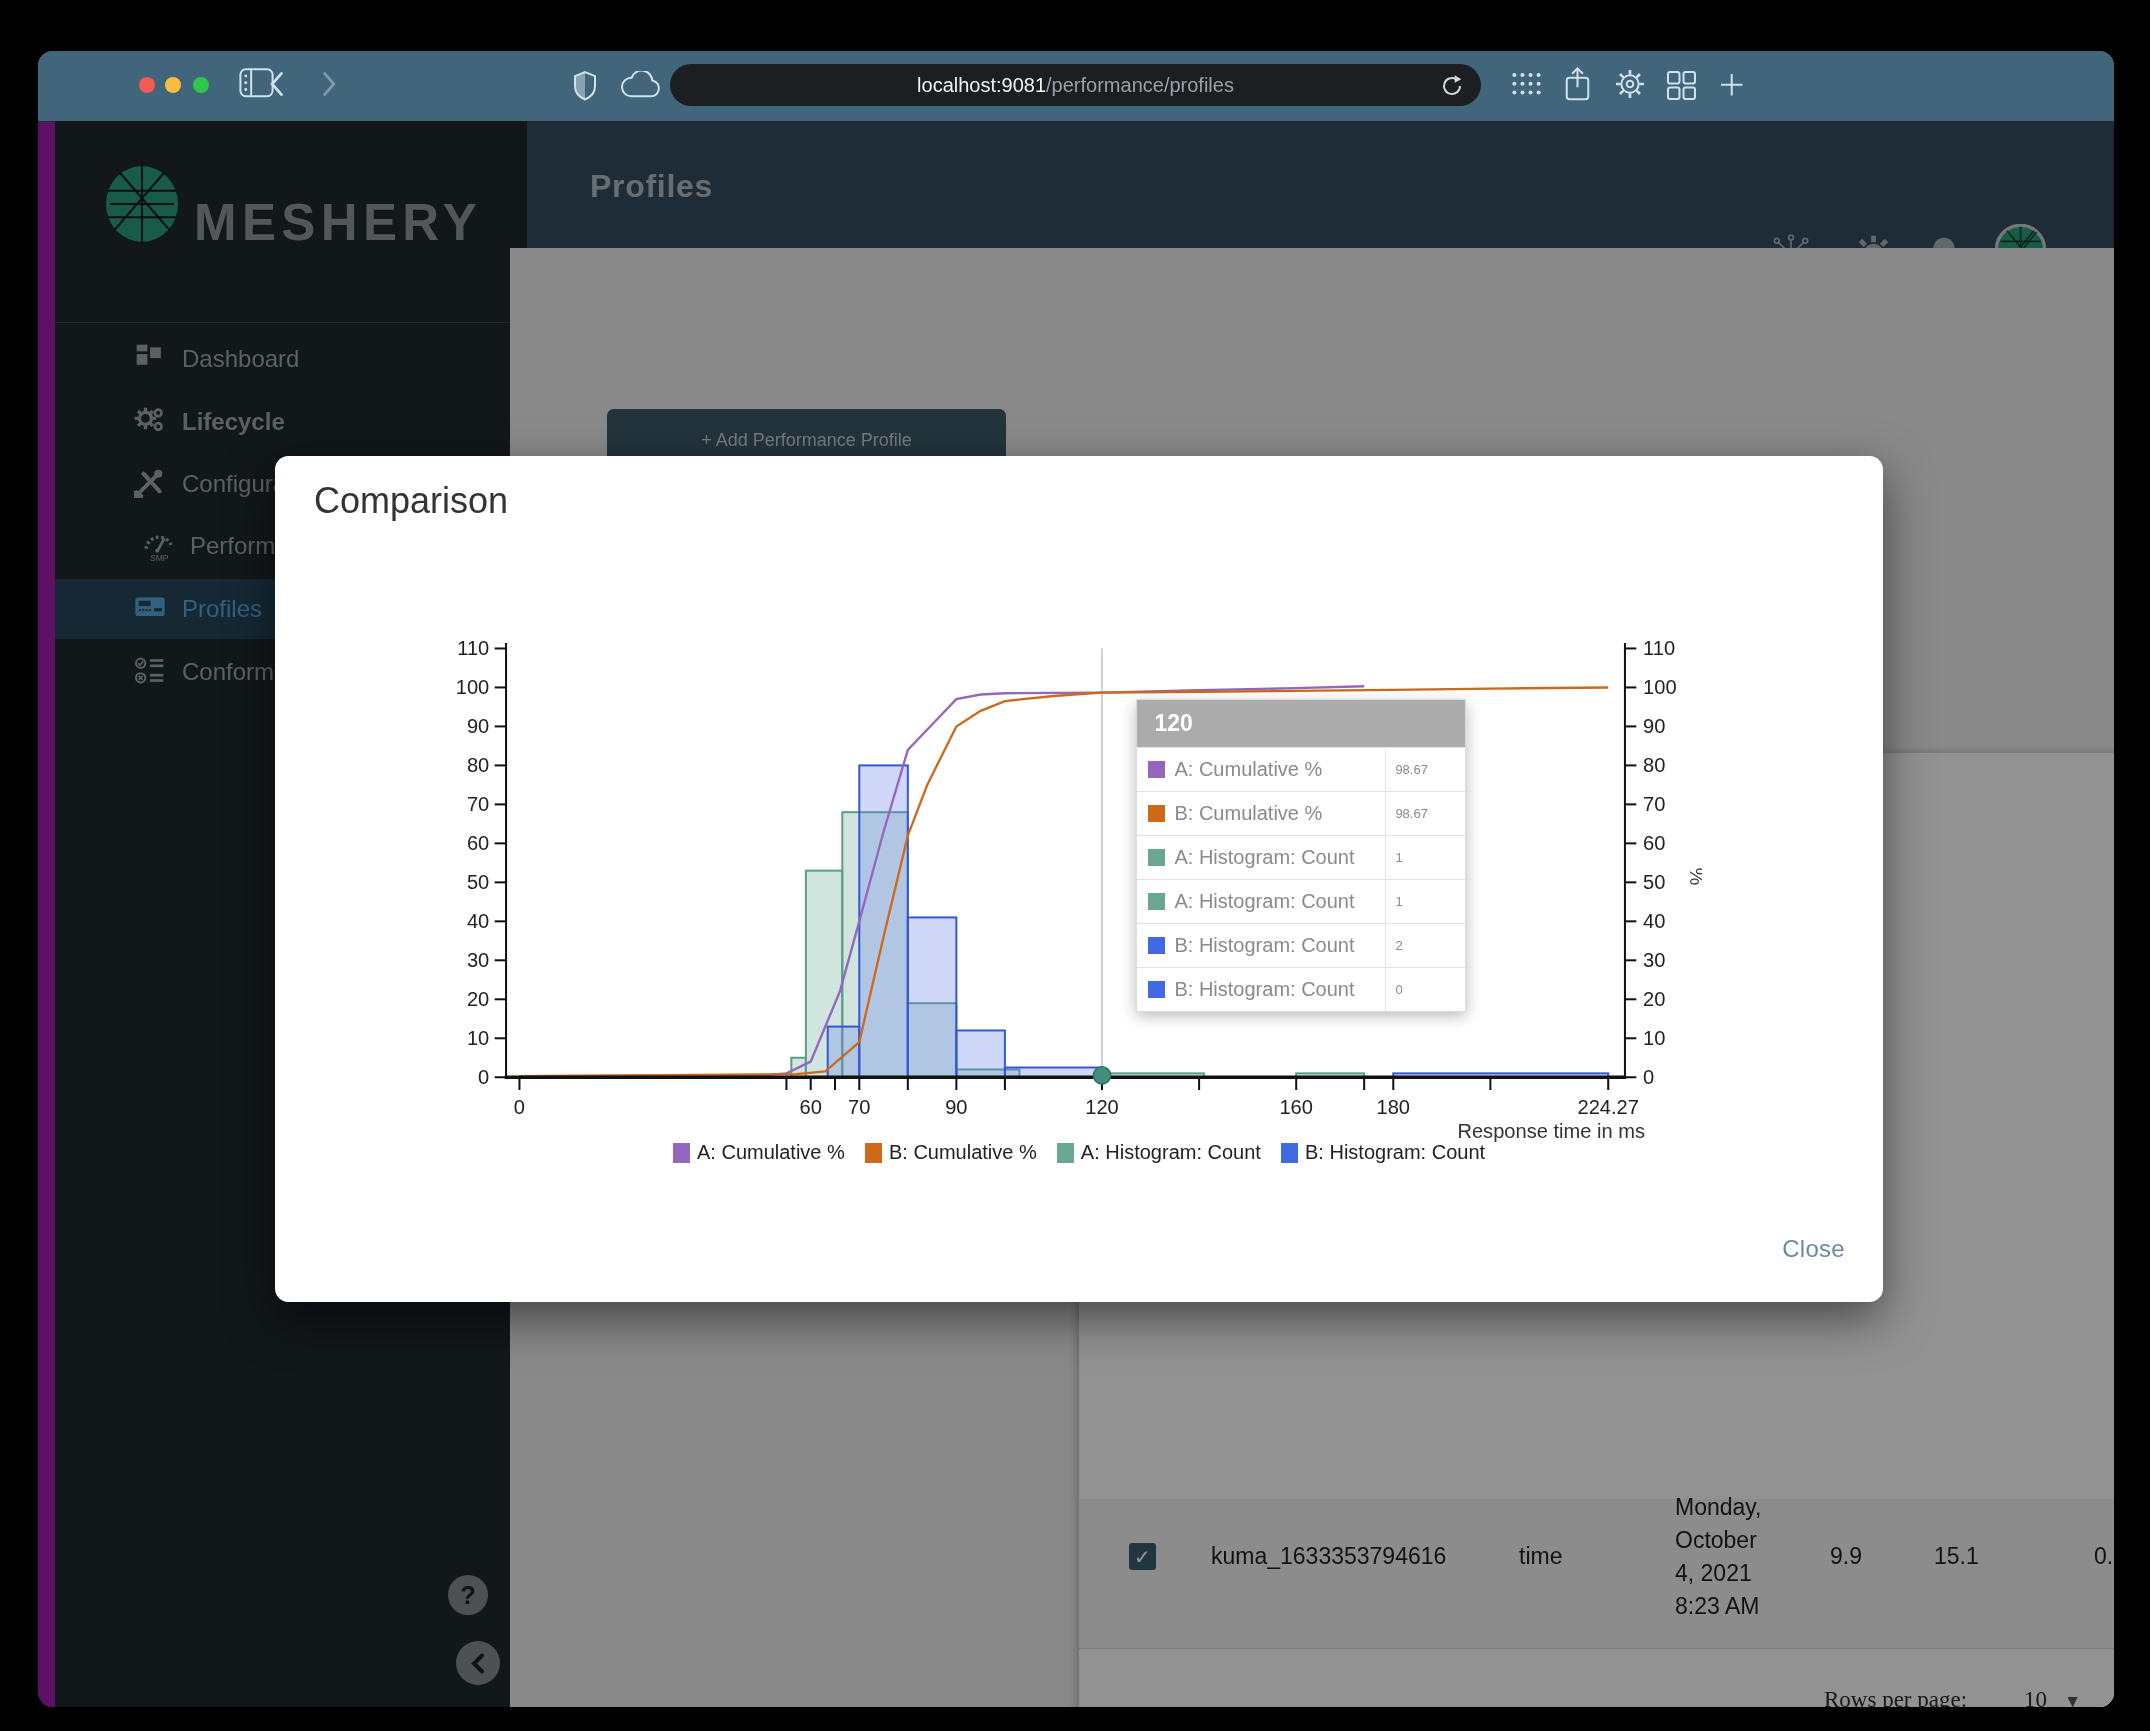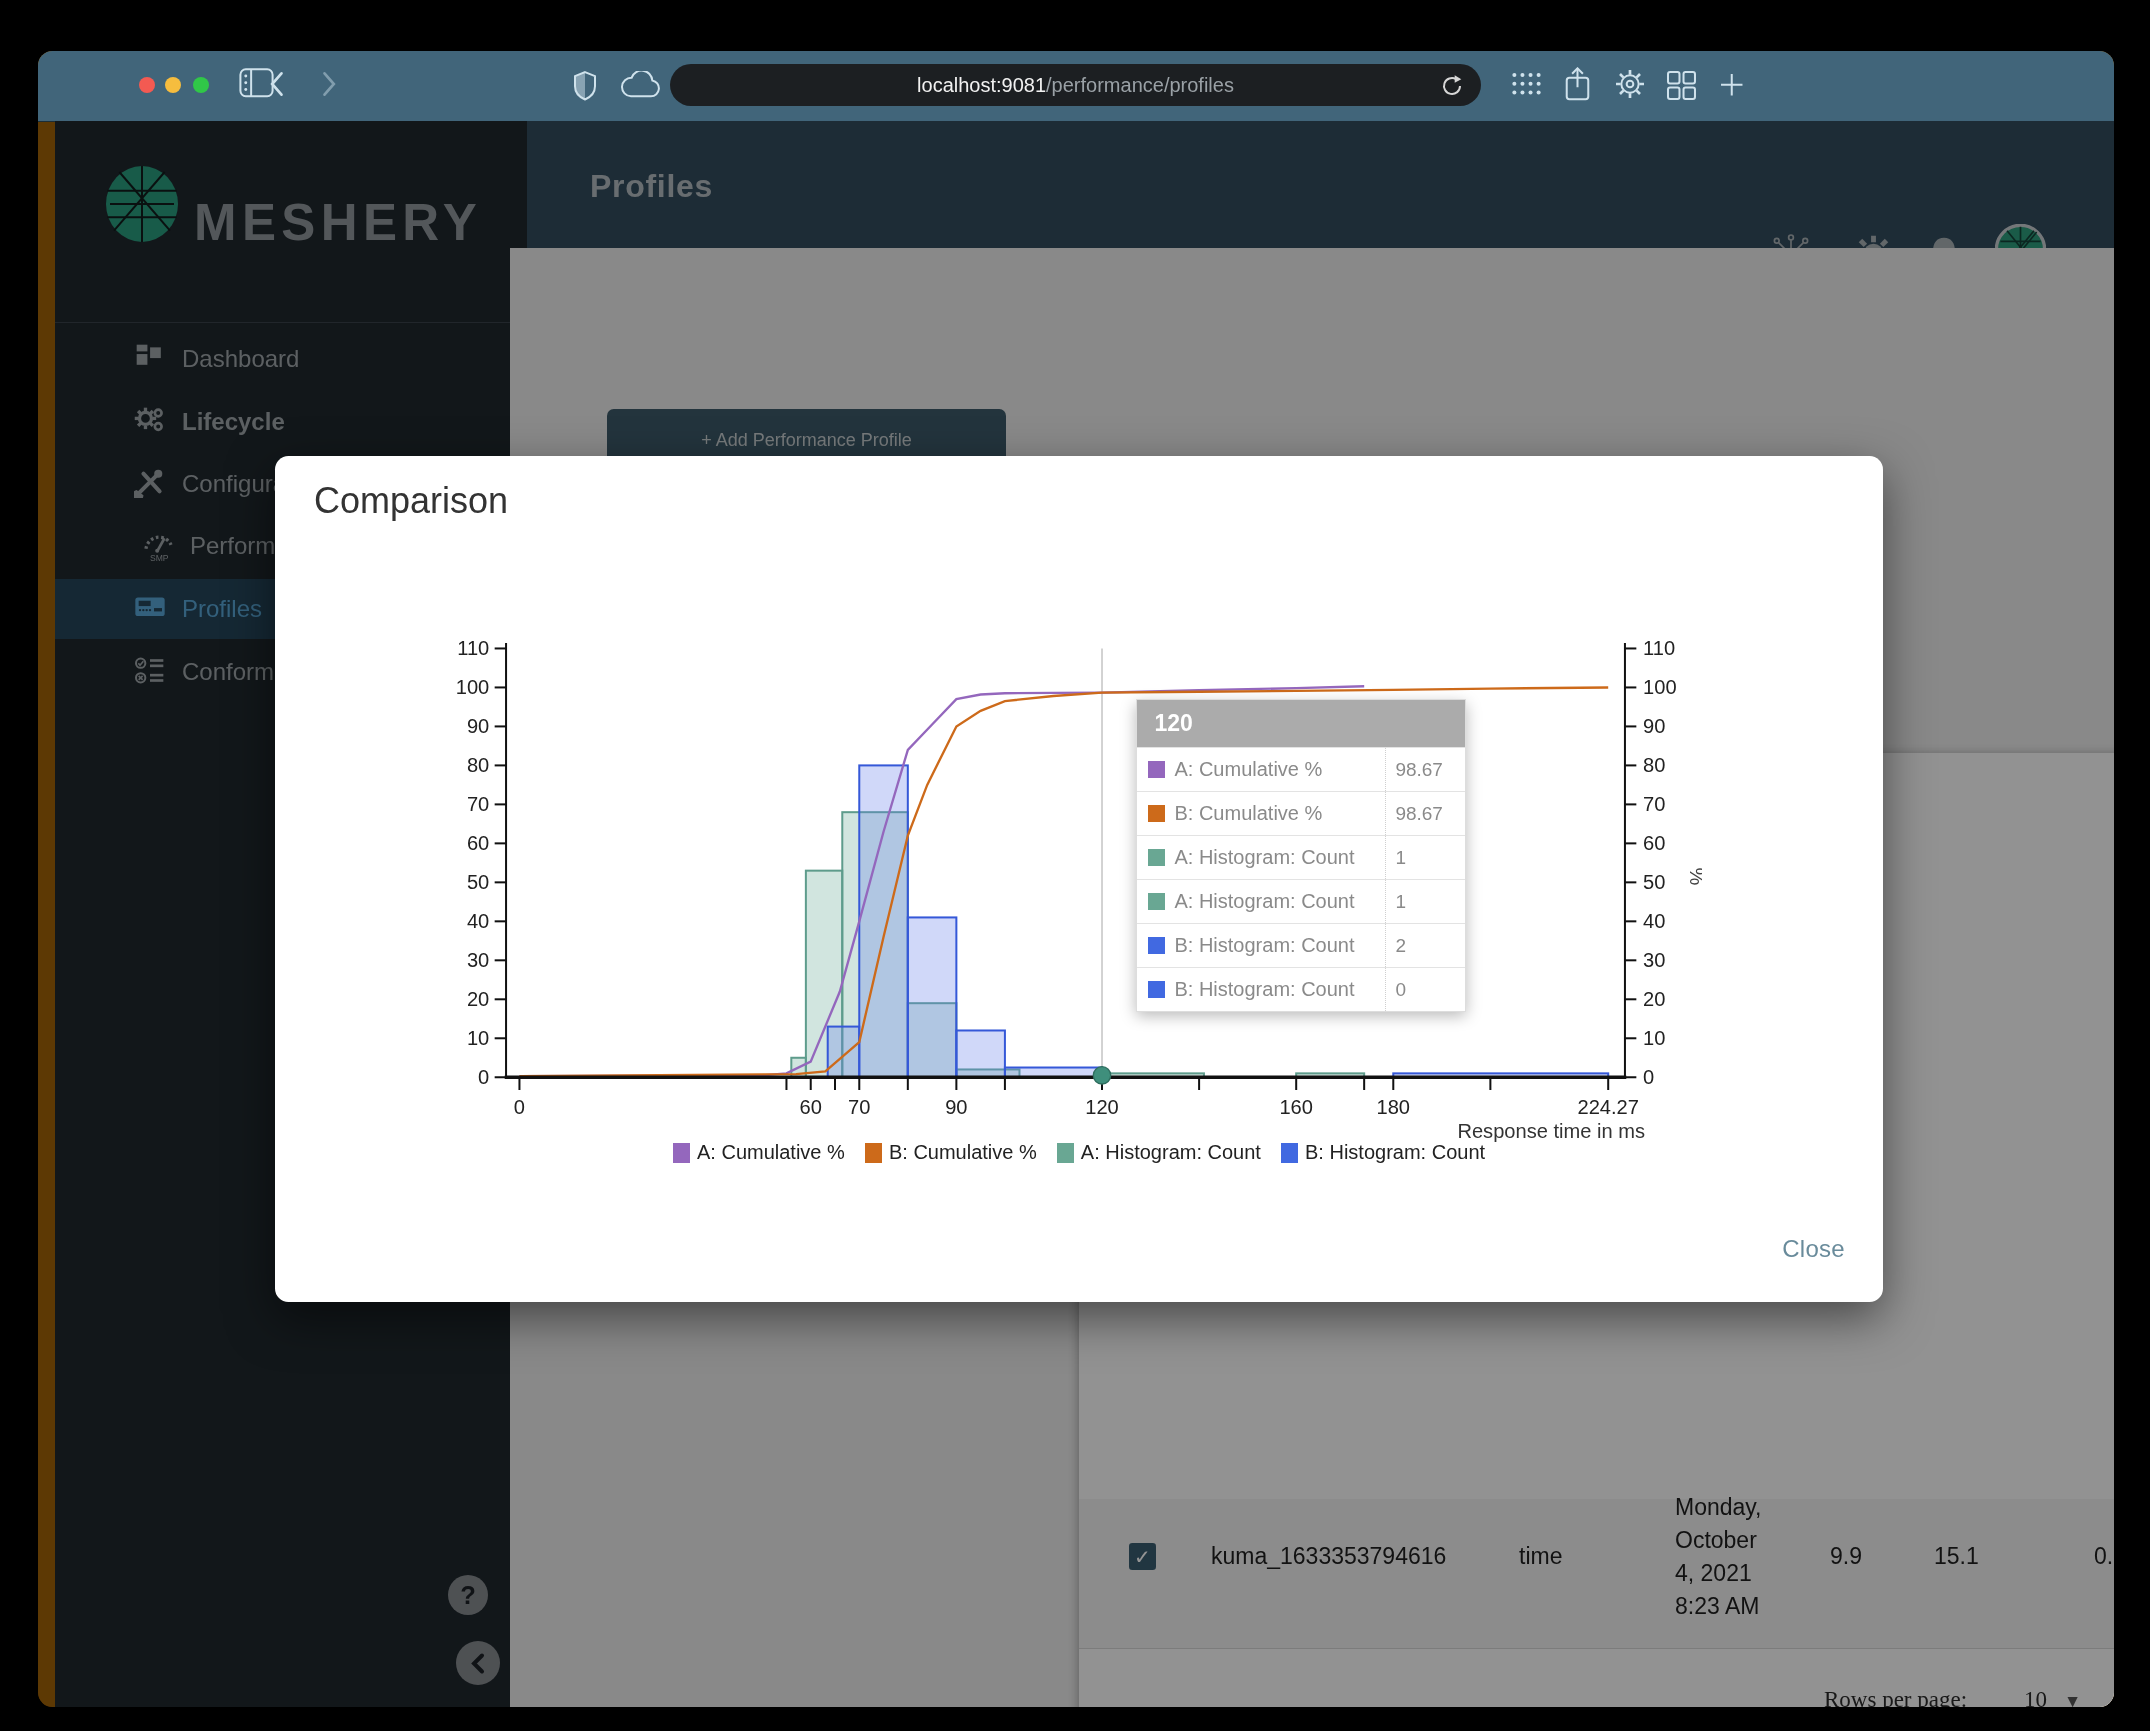"localhost:9081" .window { background: #a16207 -> #a21caf }
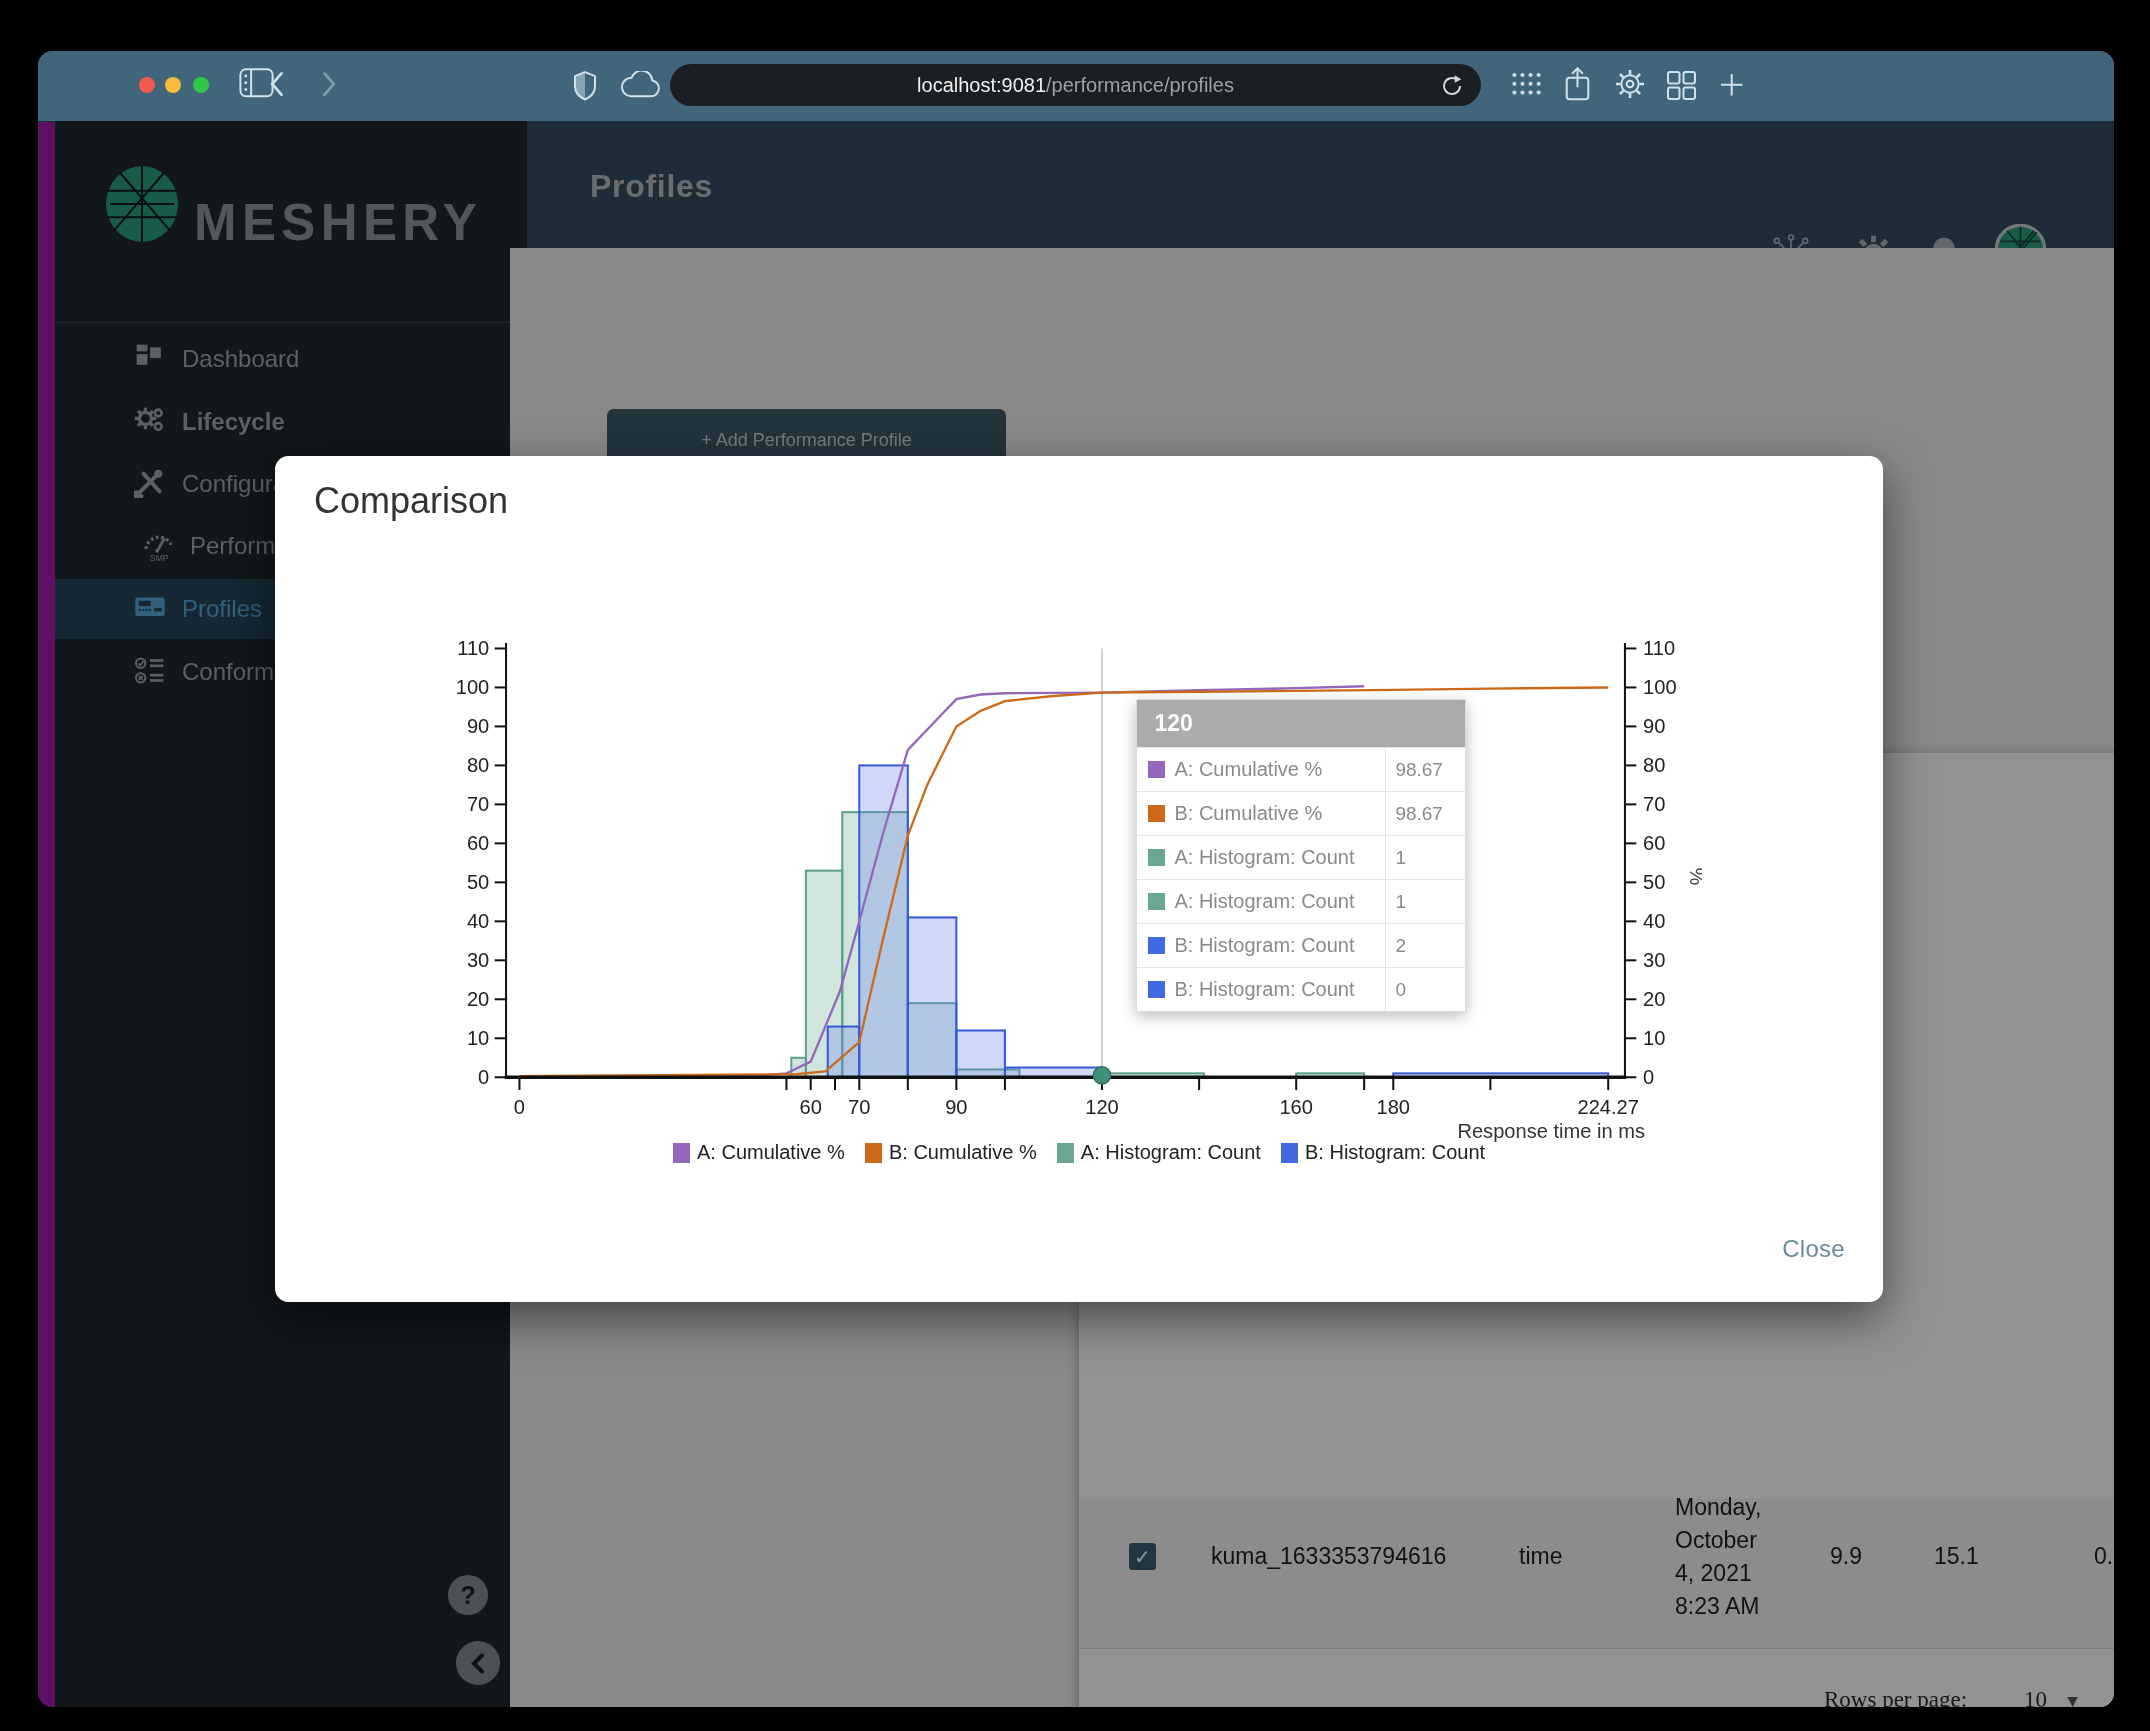"98.67" .tt-row .val { font-size: 19px -> 13px }
